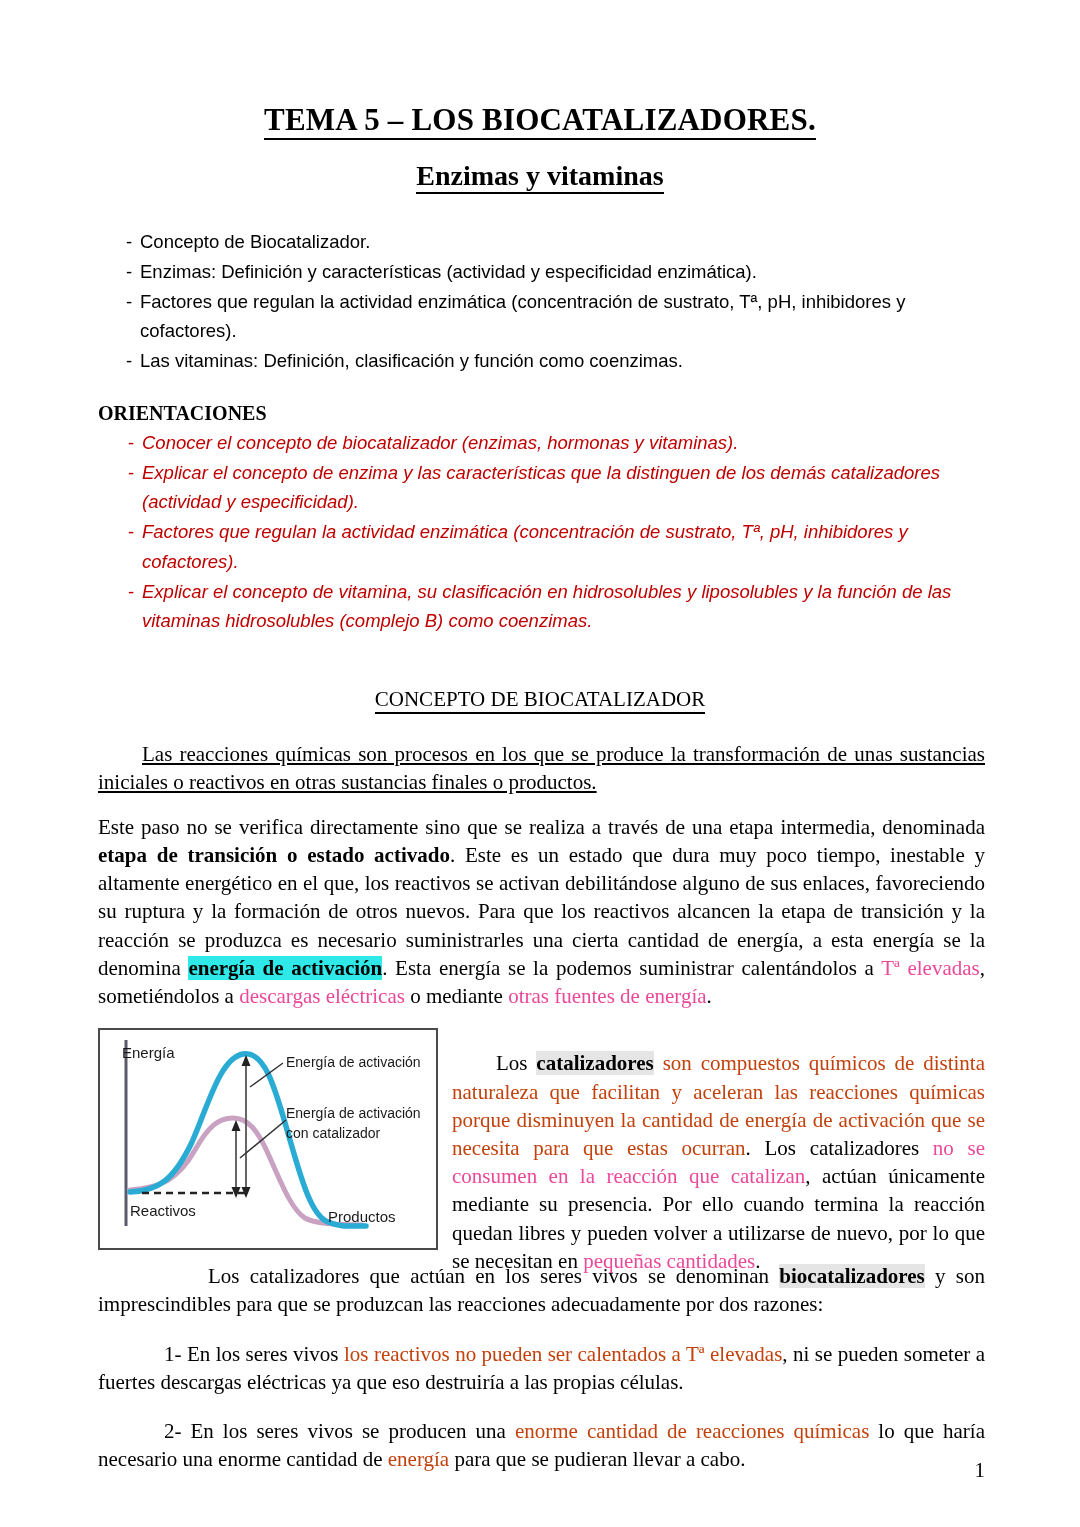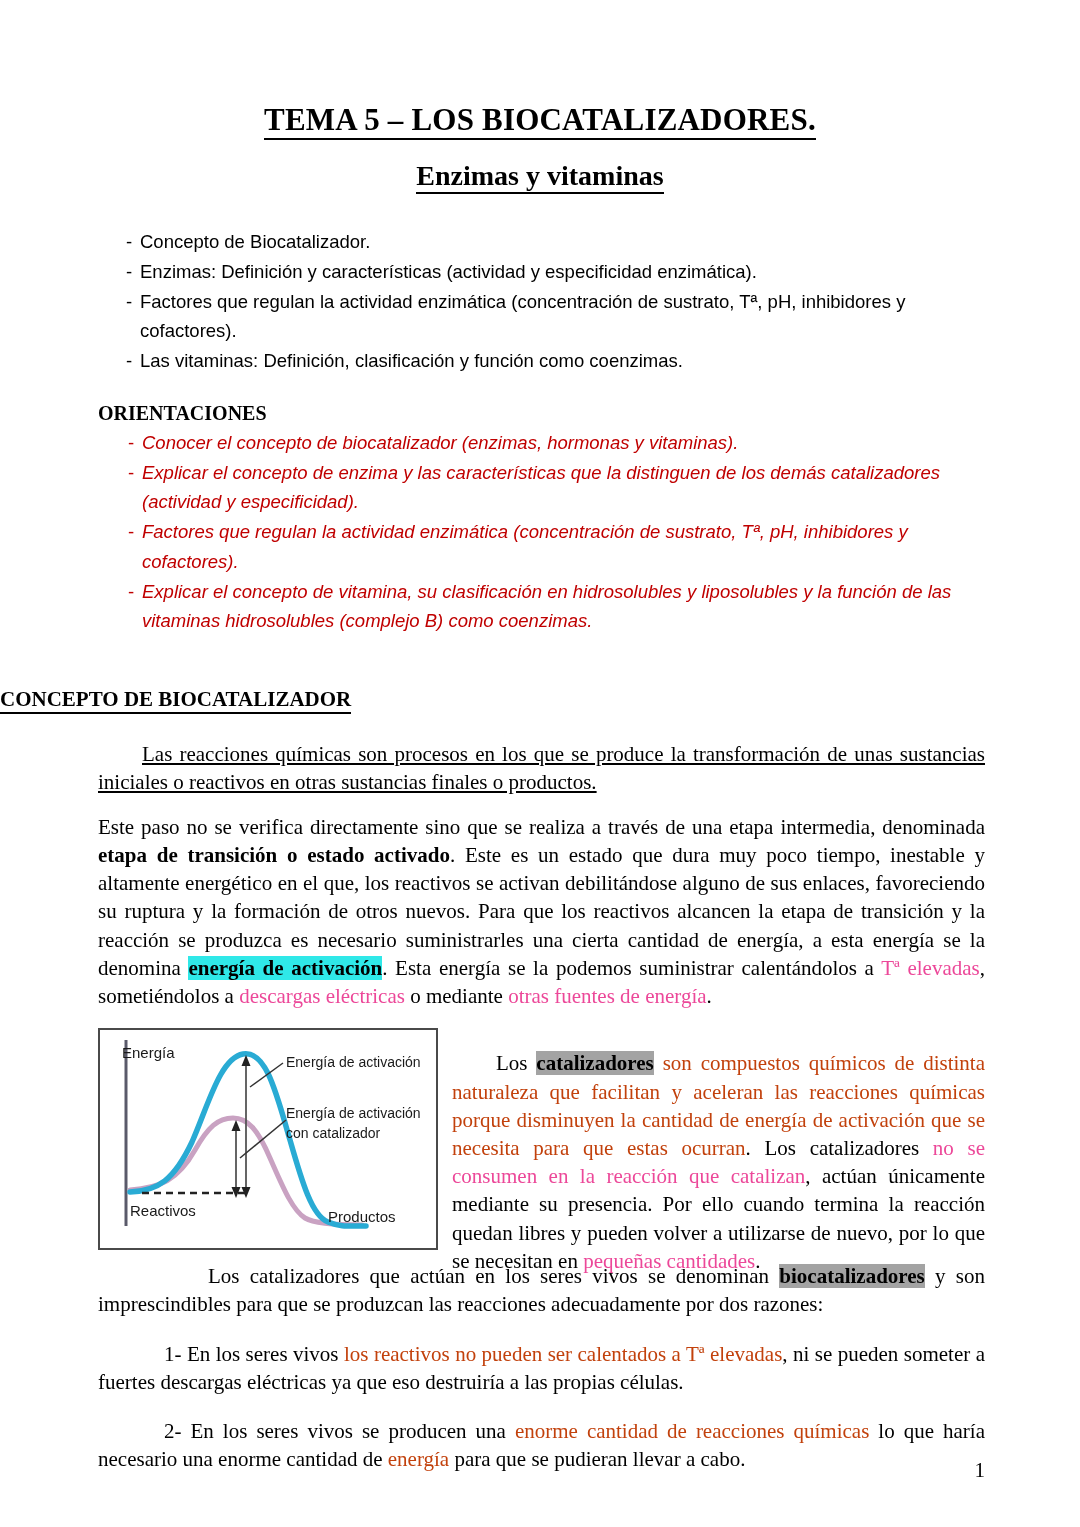"CONCEPTO DE BIOCATALIZADOR" .section-head { font-weight: bold -> normal; text-align: none -> center }
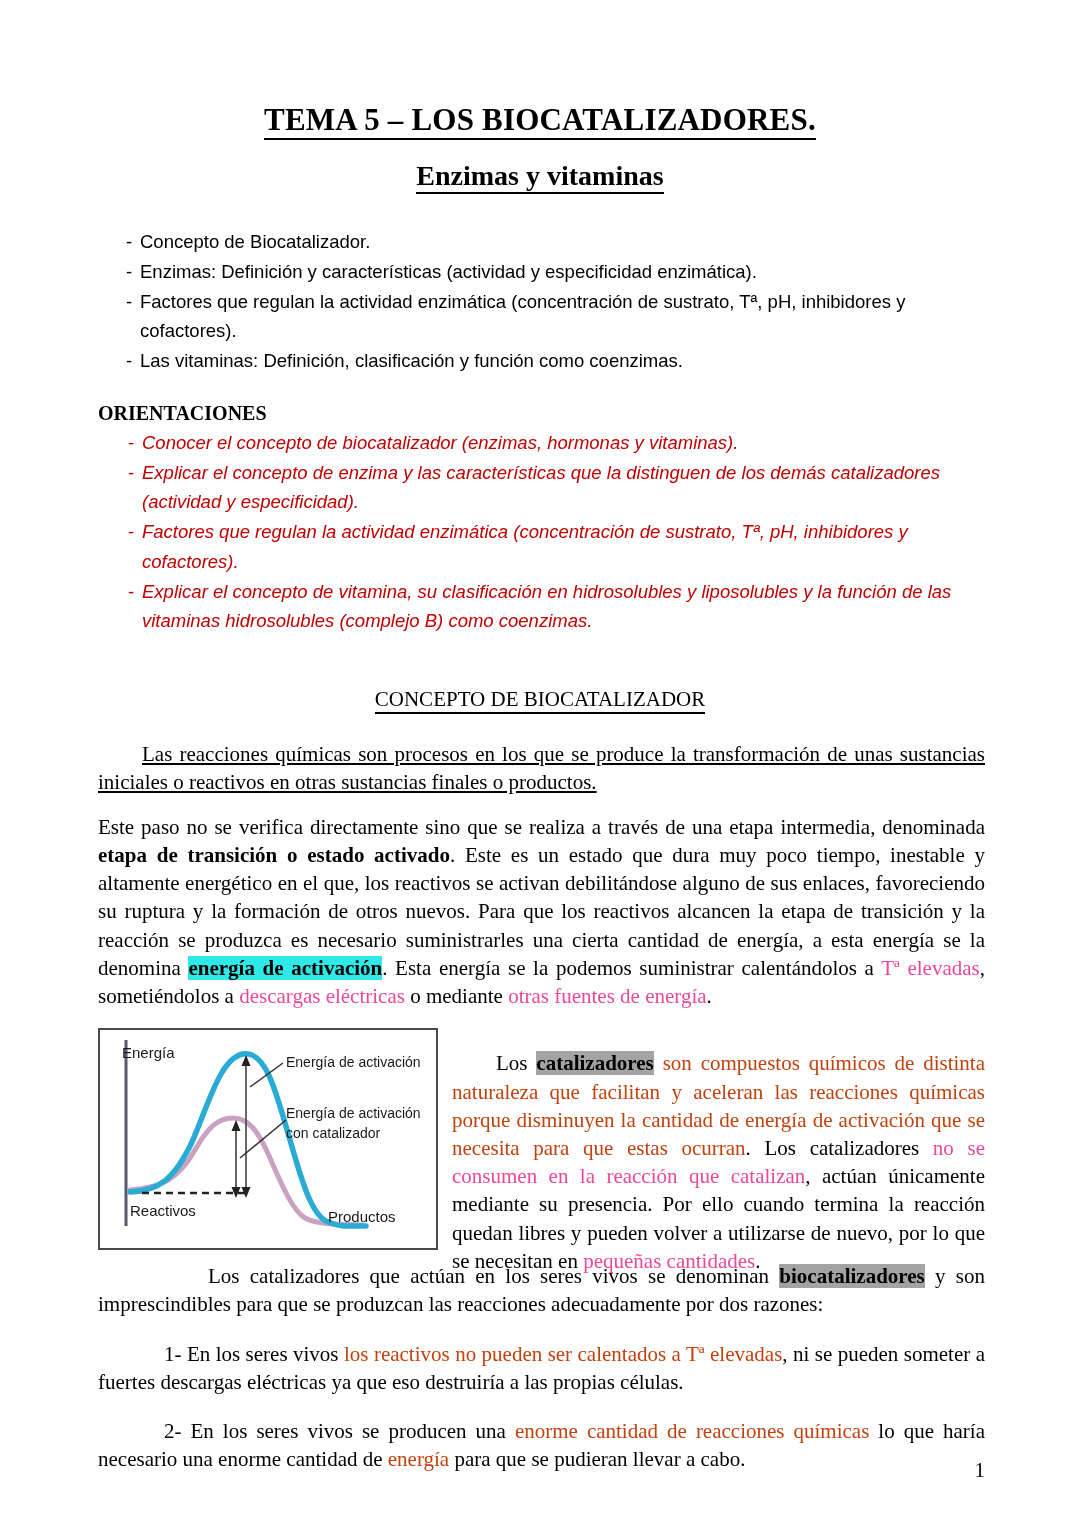"catalizadores" .hl-yellow { background: #a3a3a3 -> #e5e5e5 }
